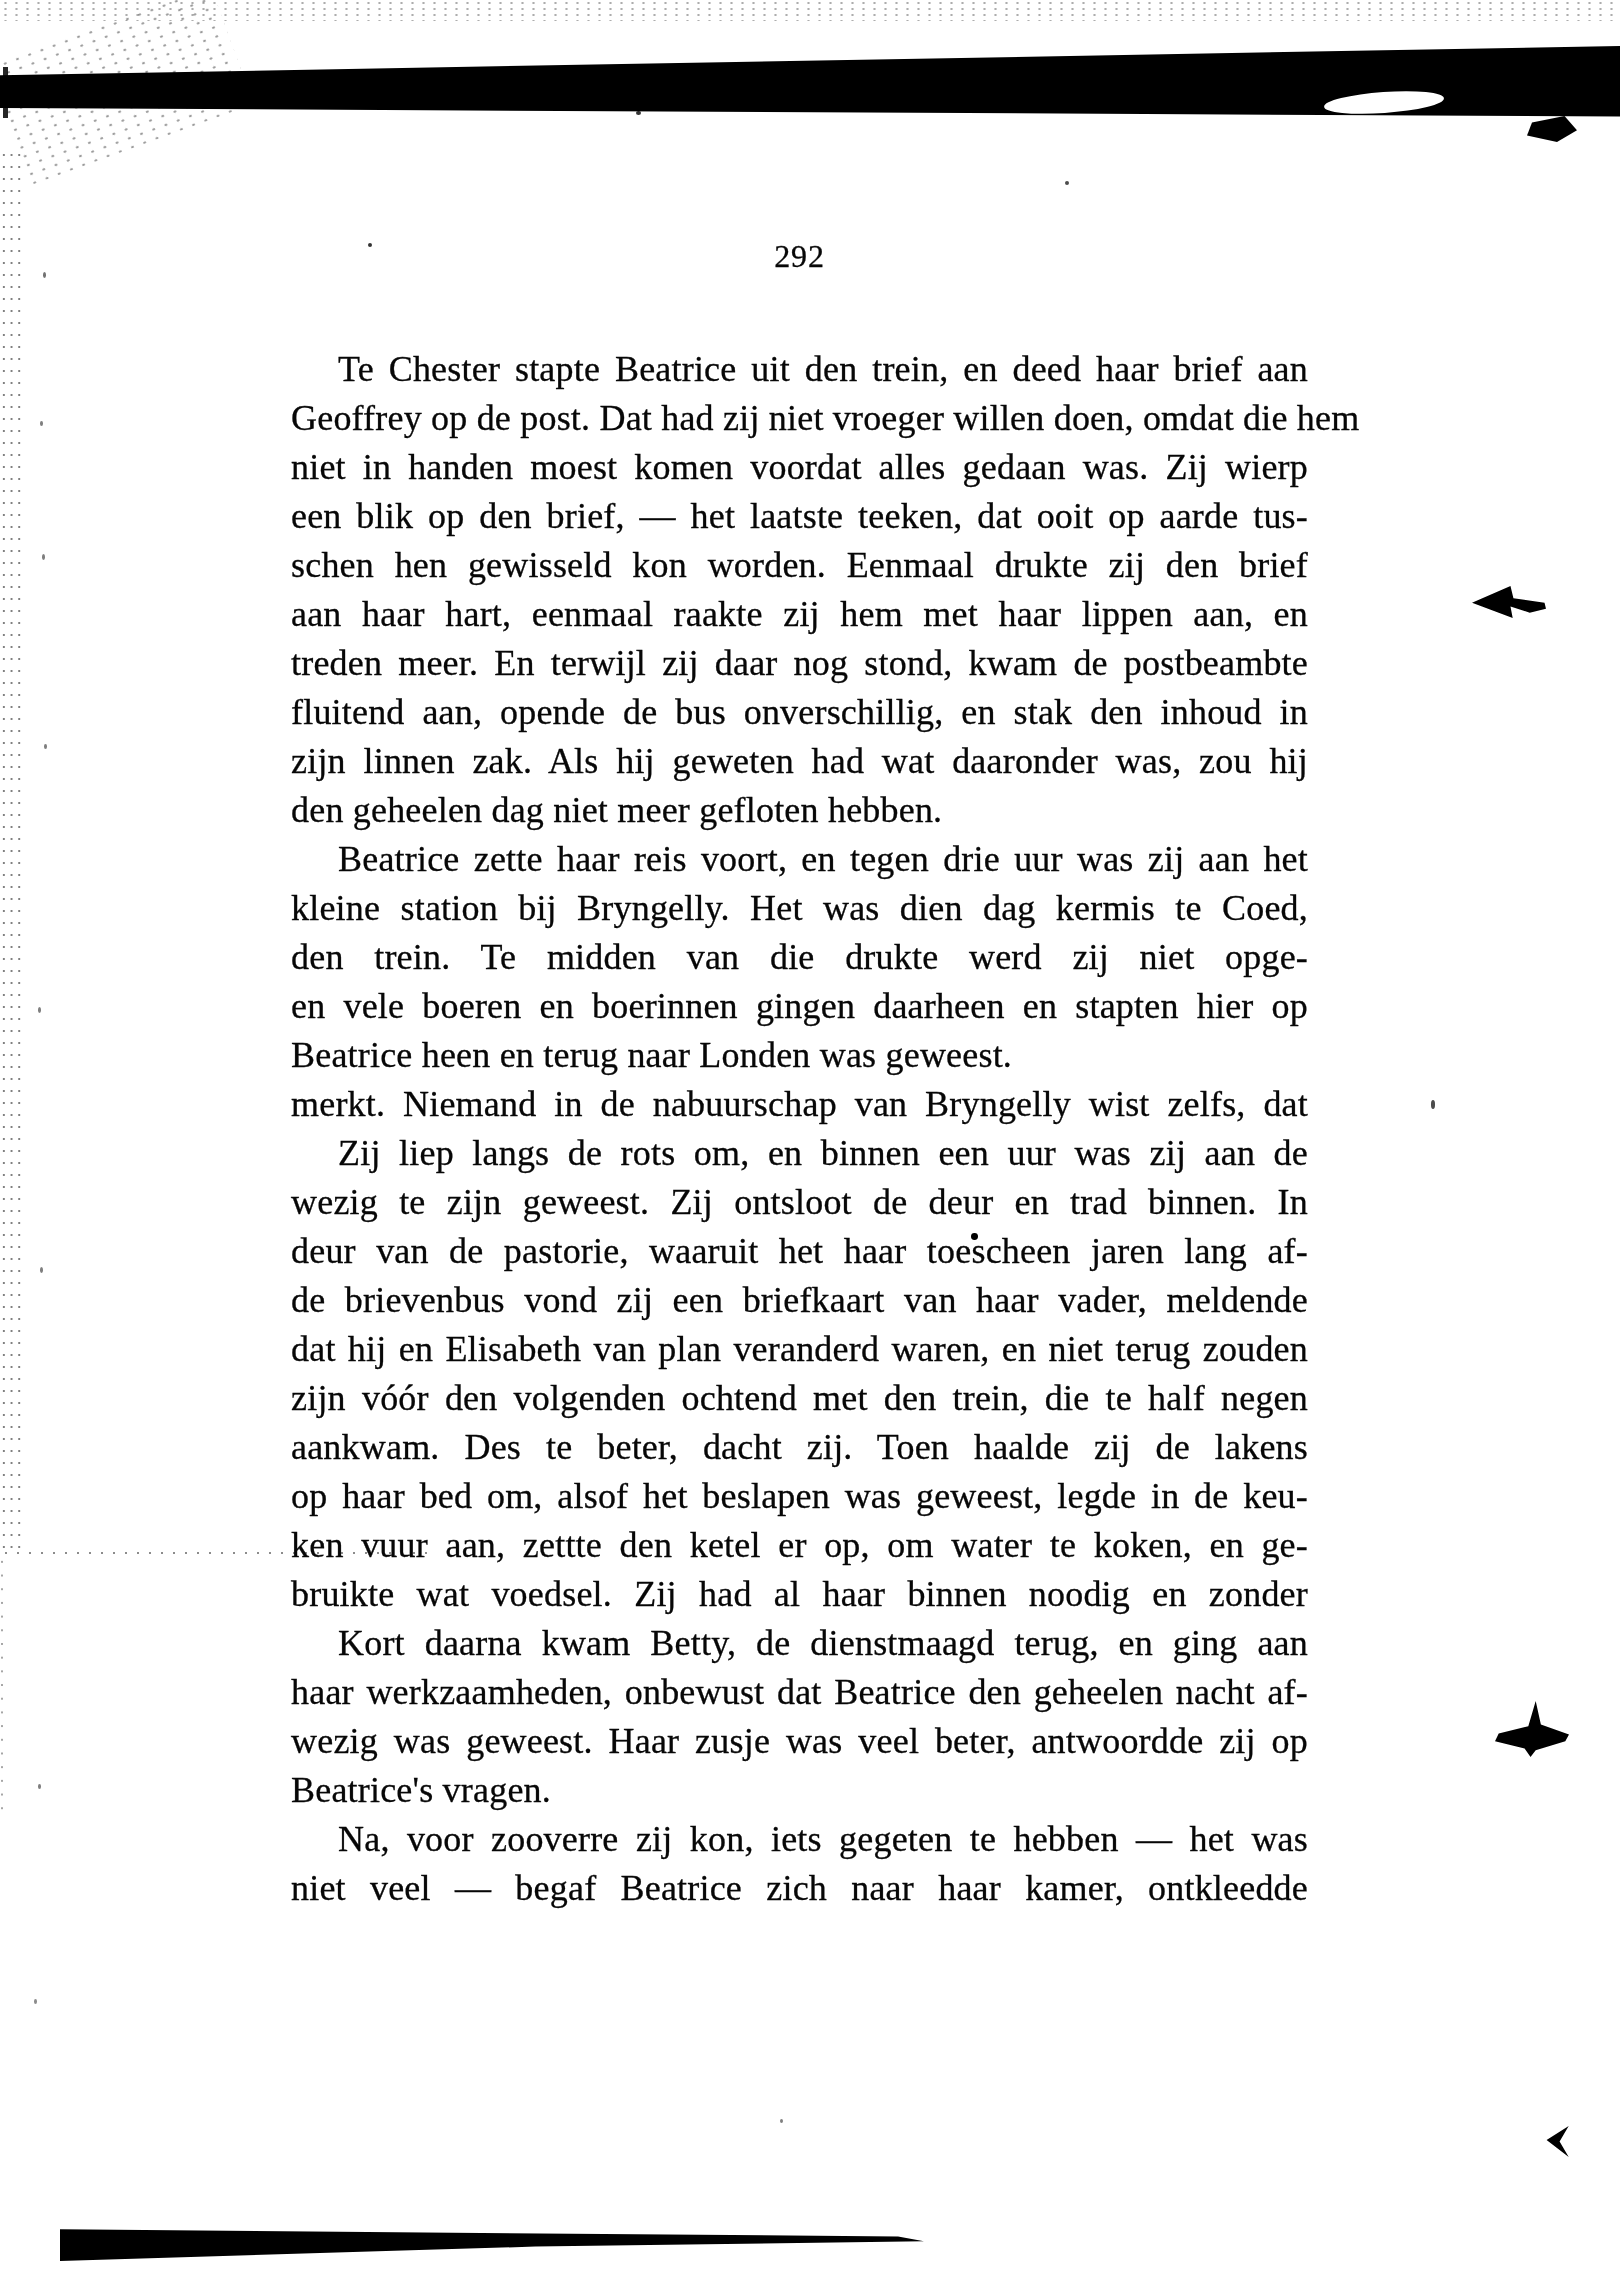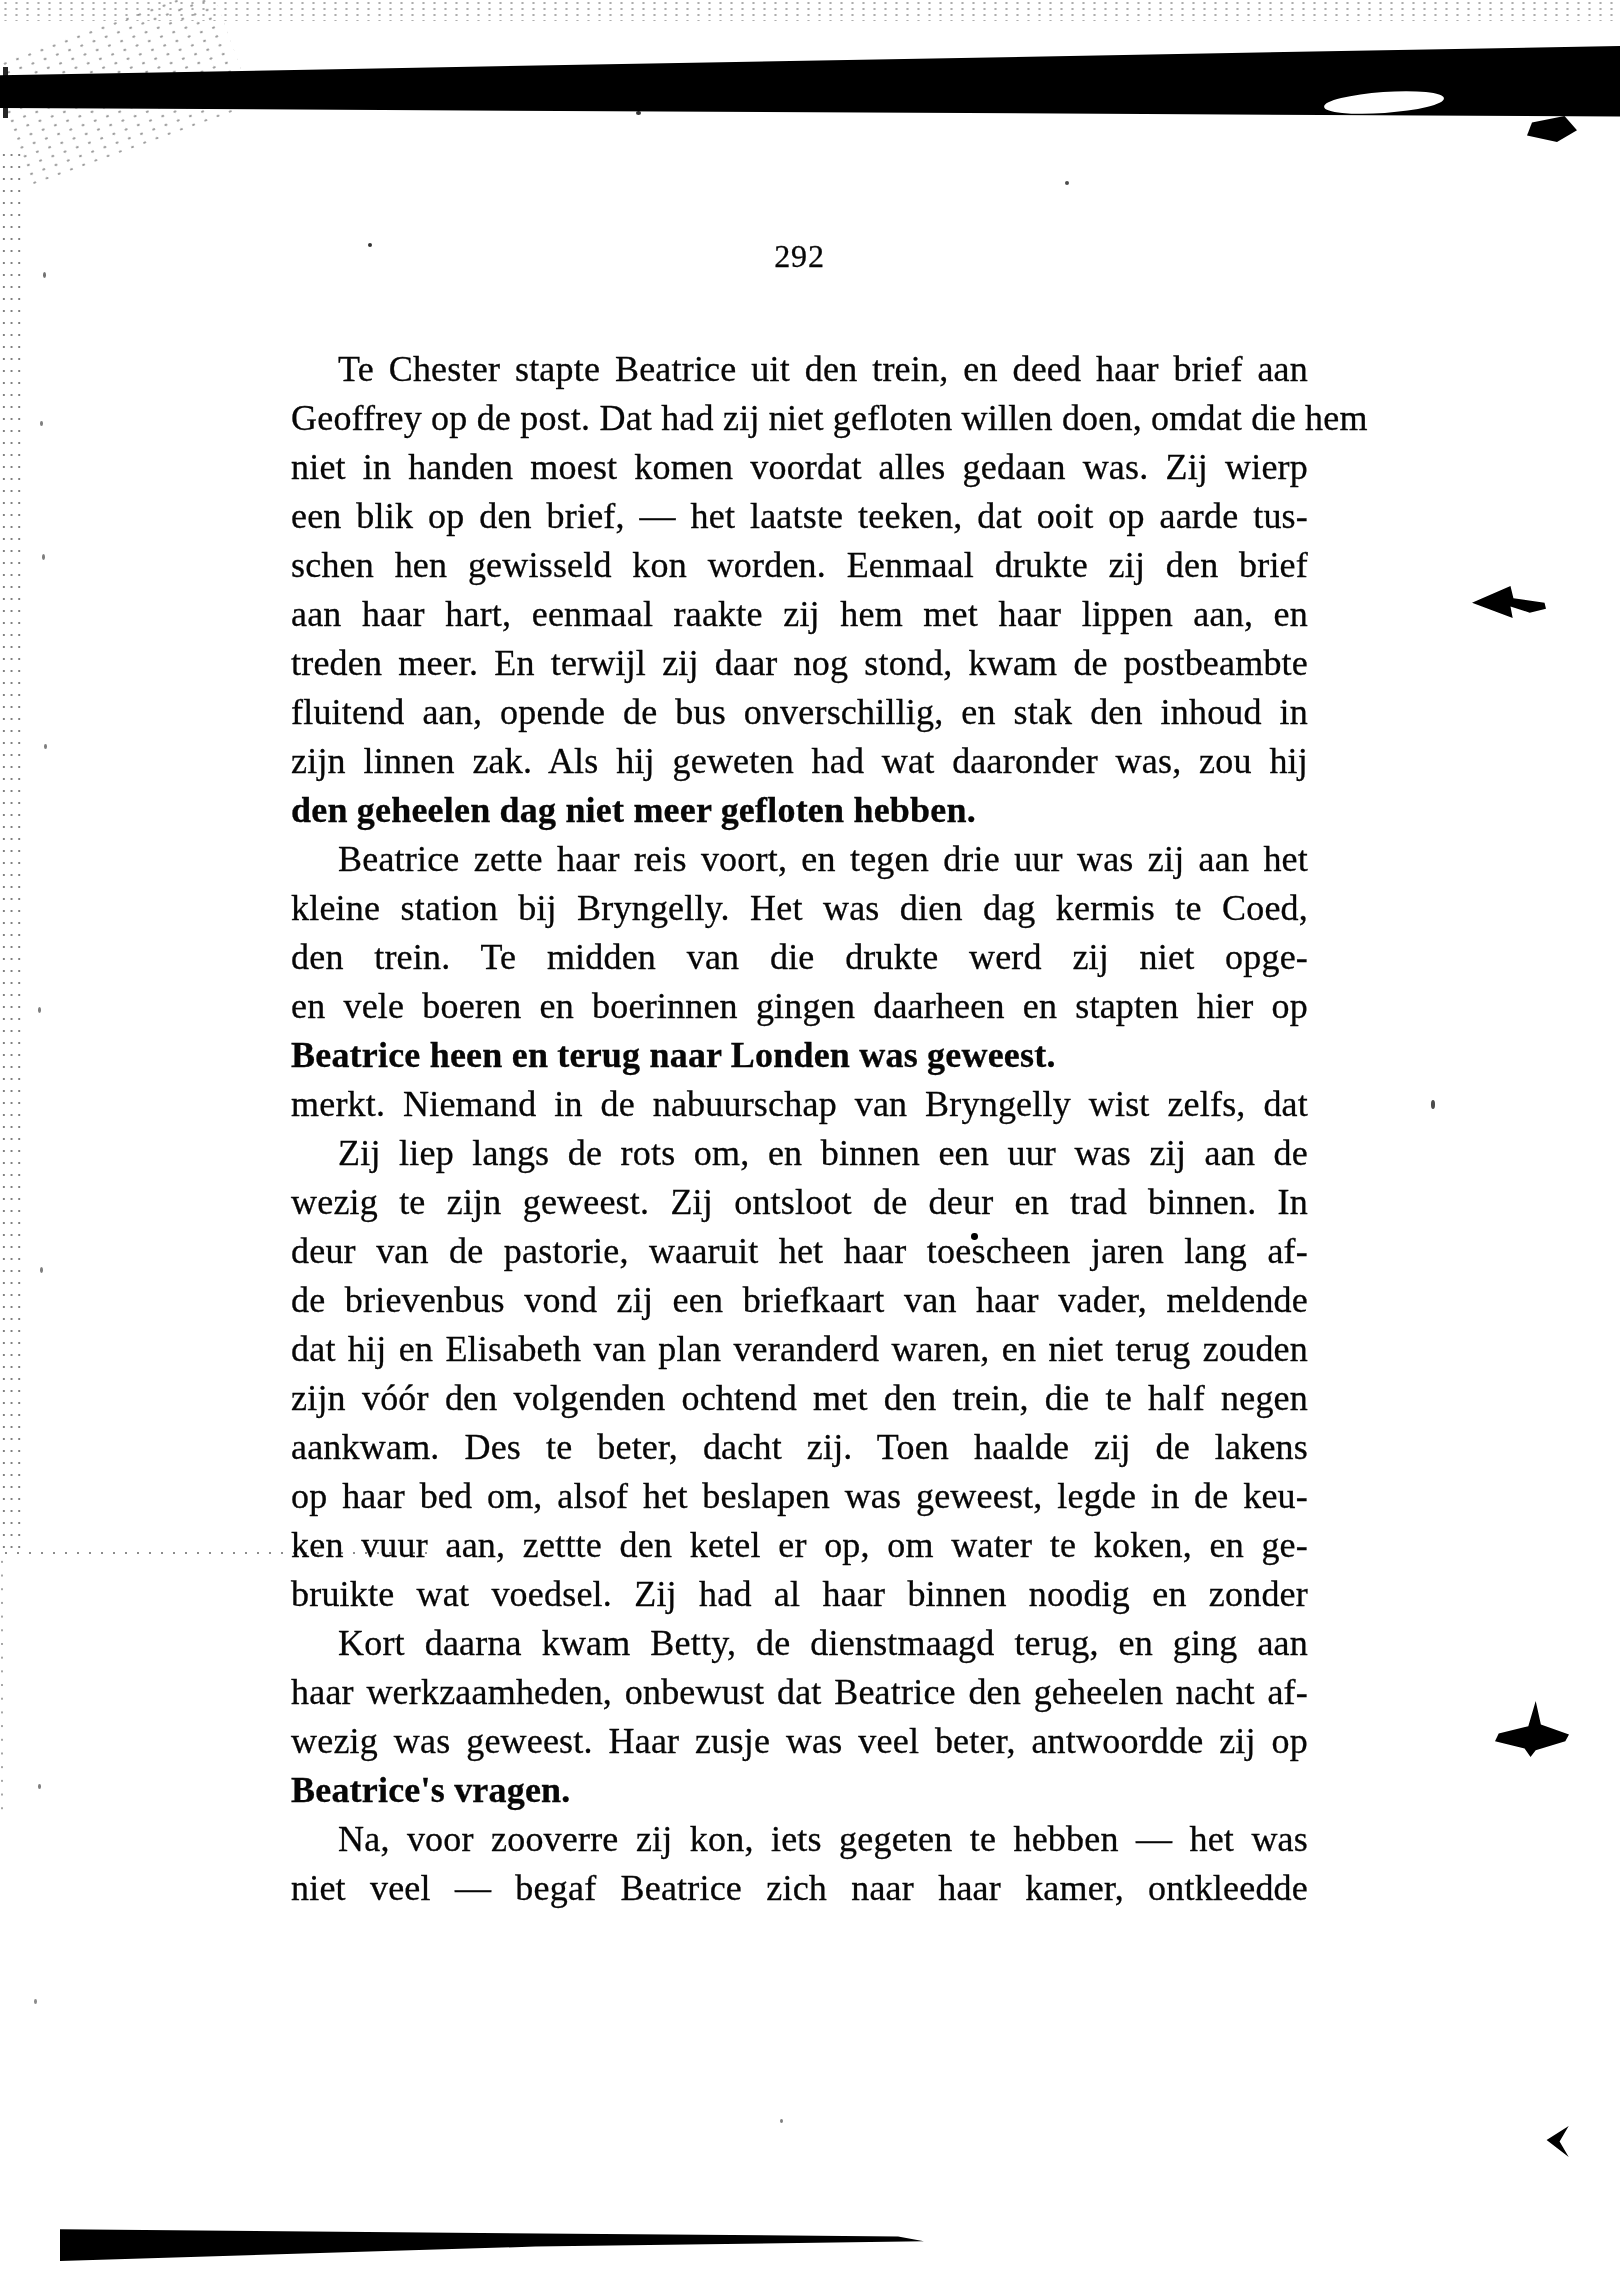"Geoffrey op de post. Dat" div.line { text: gefloten -> vroeger }
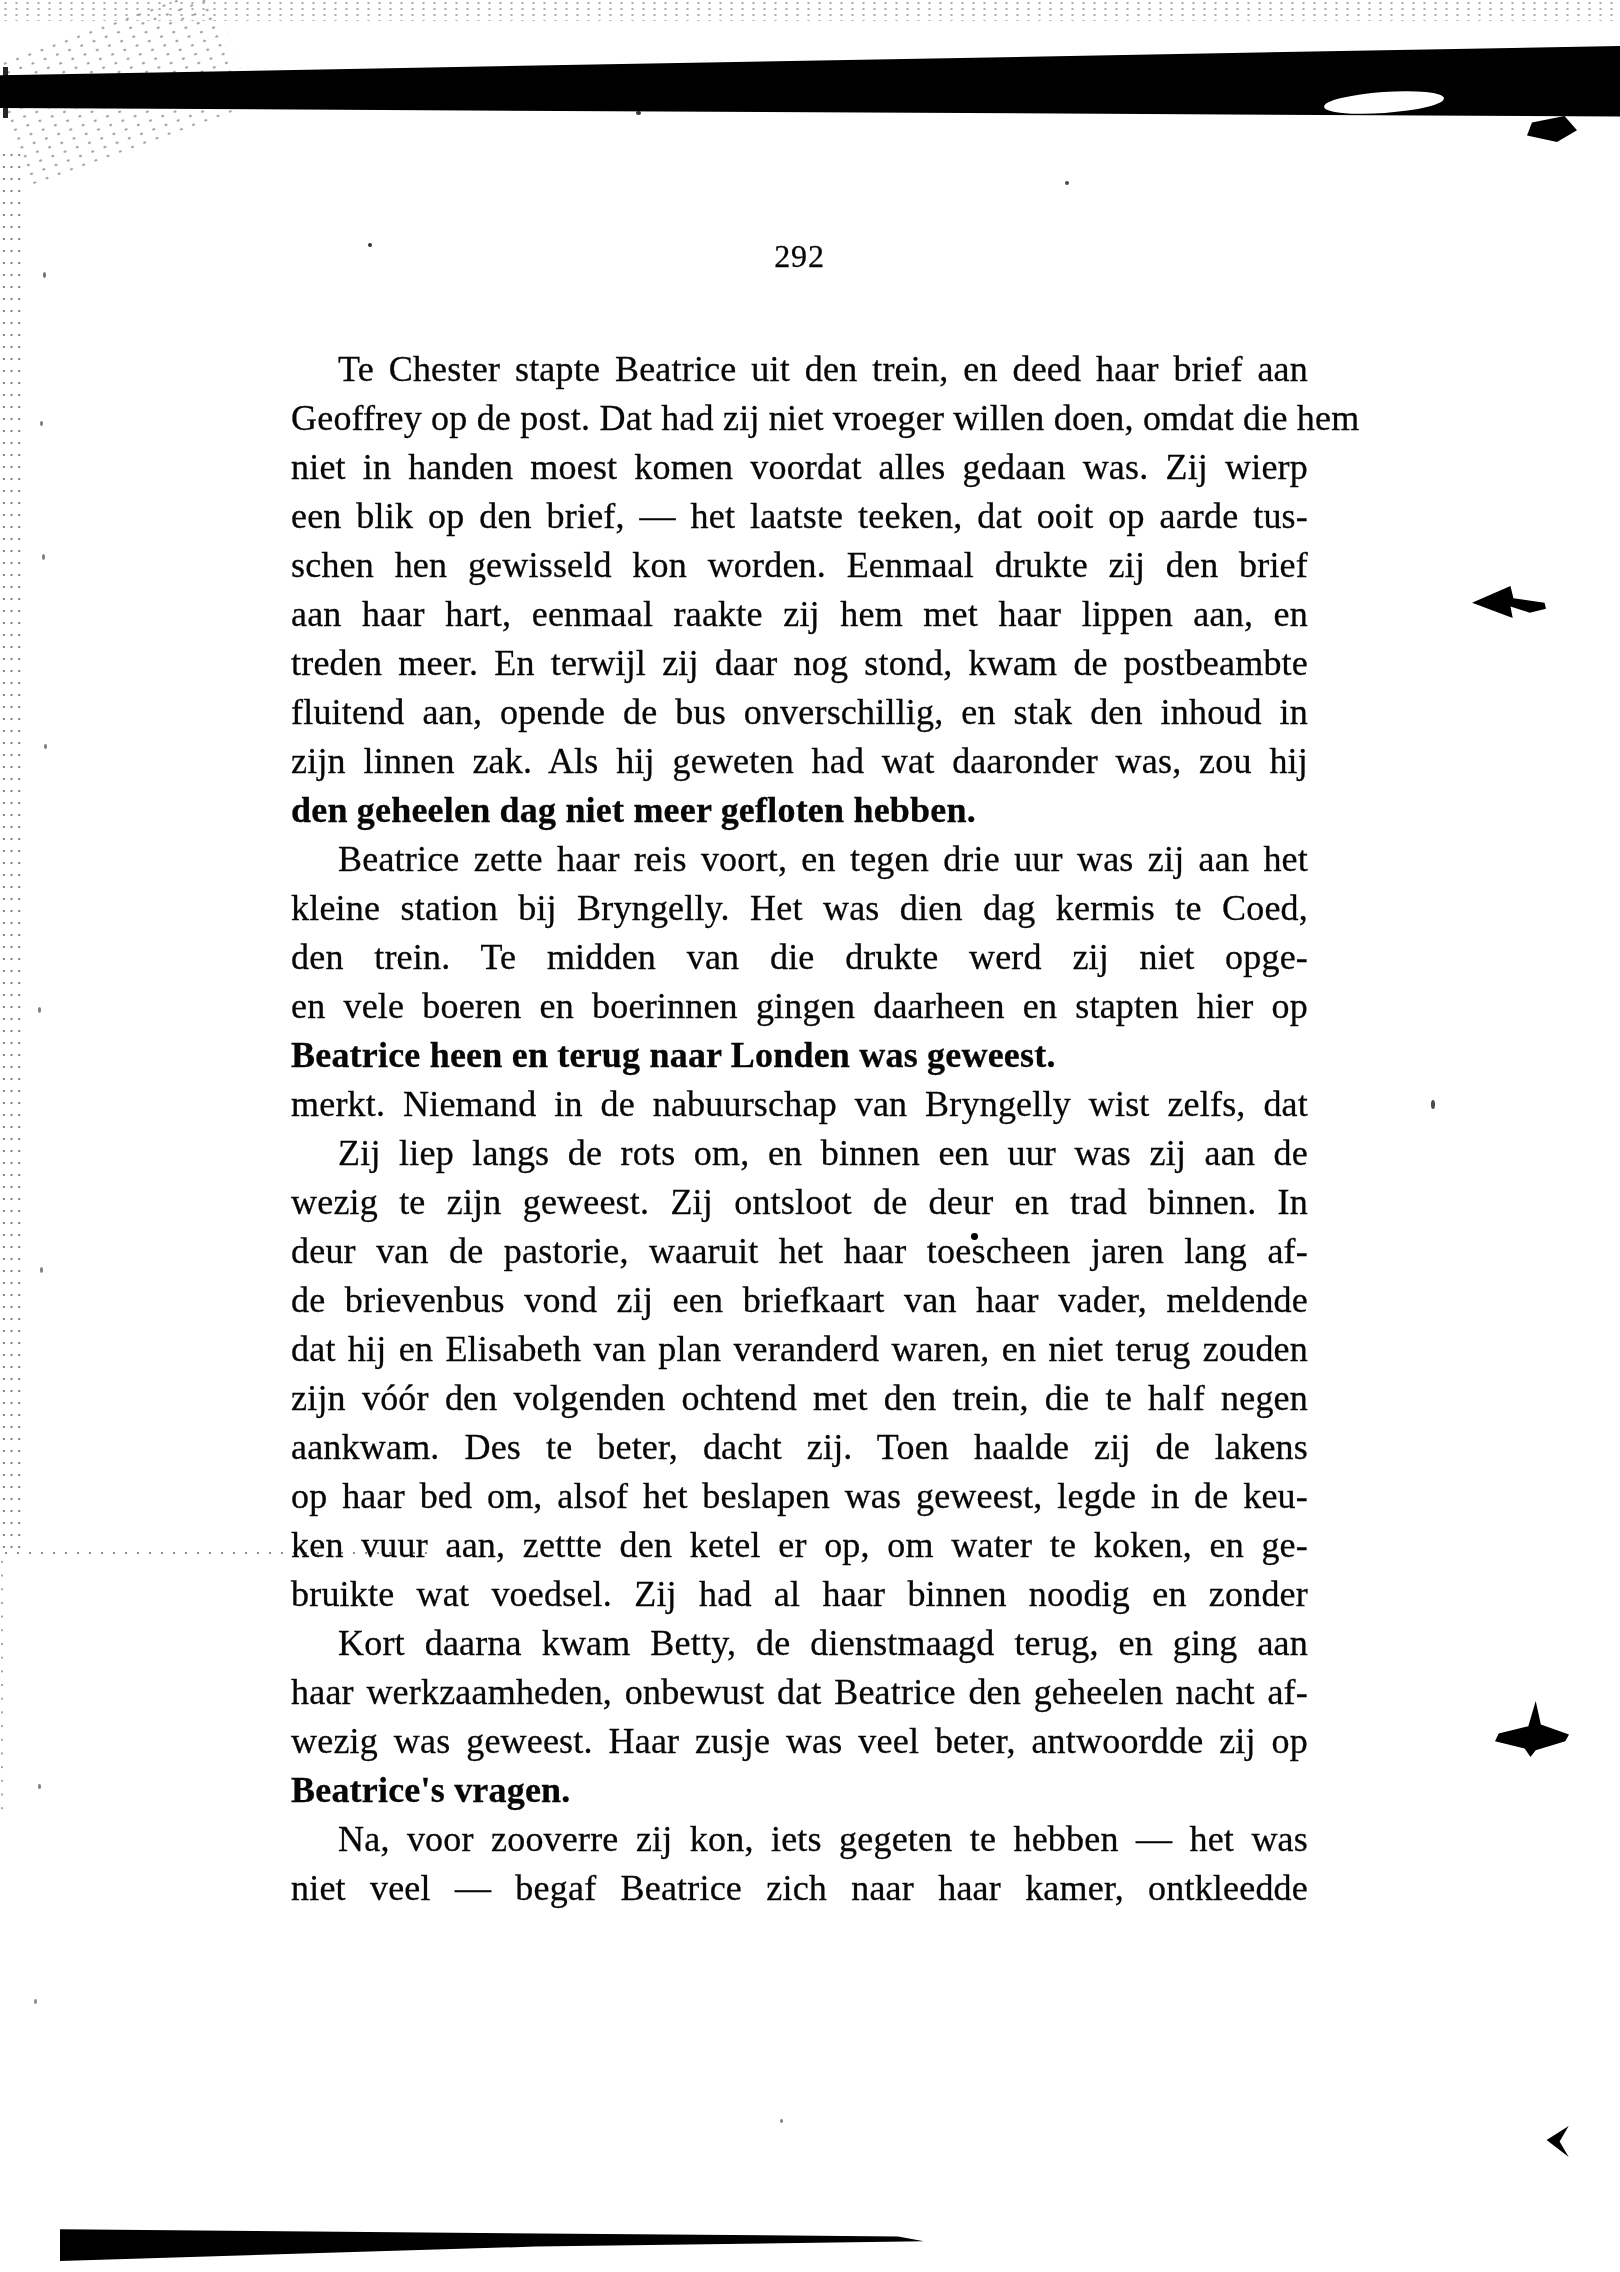"den geheelen dag niet meer" .line.flush { font-weight: bold -> none }
